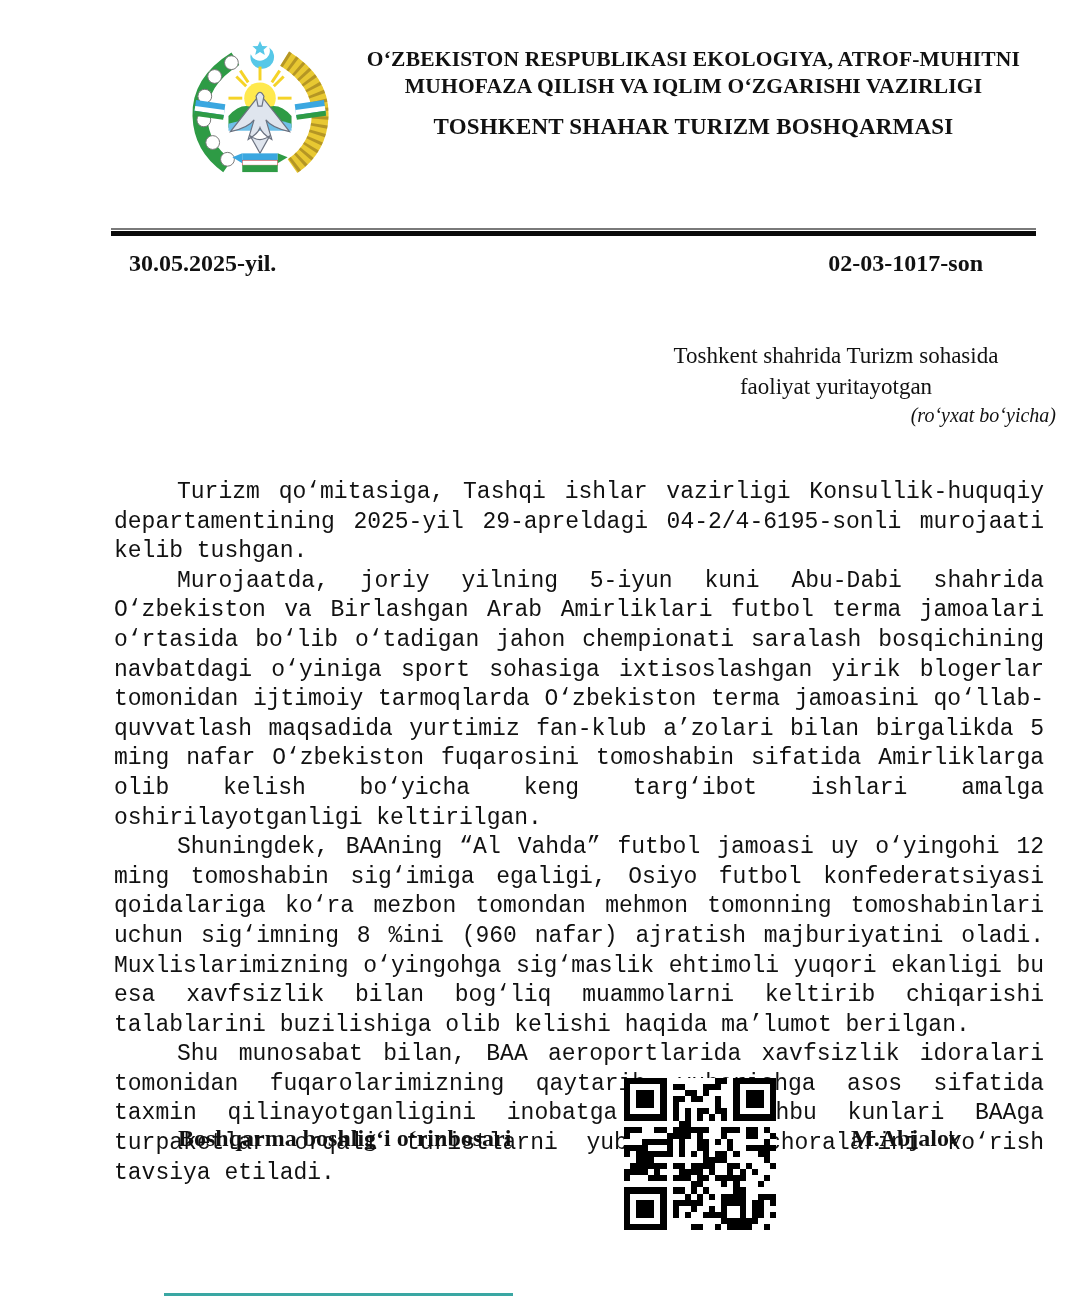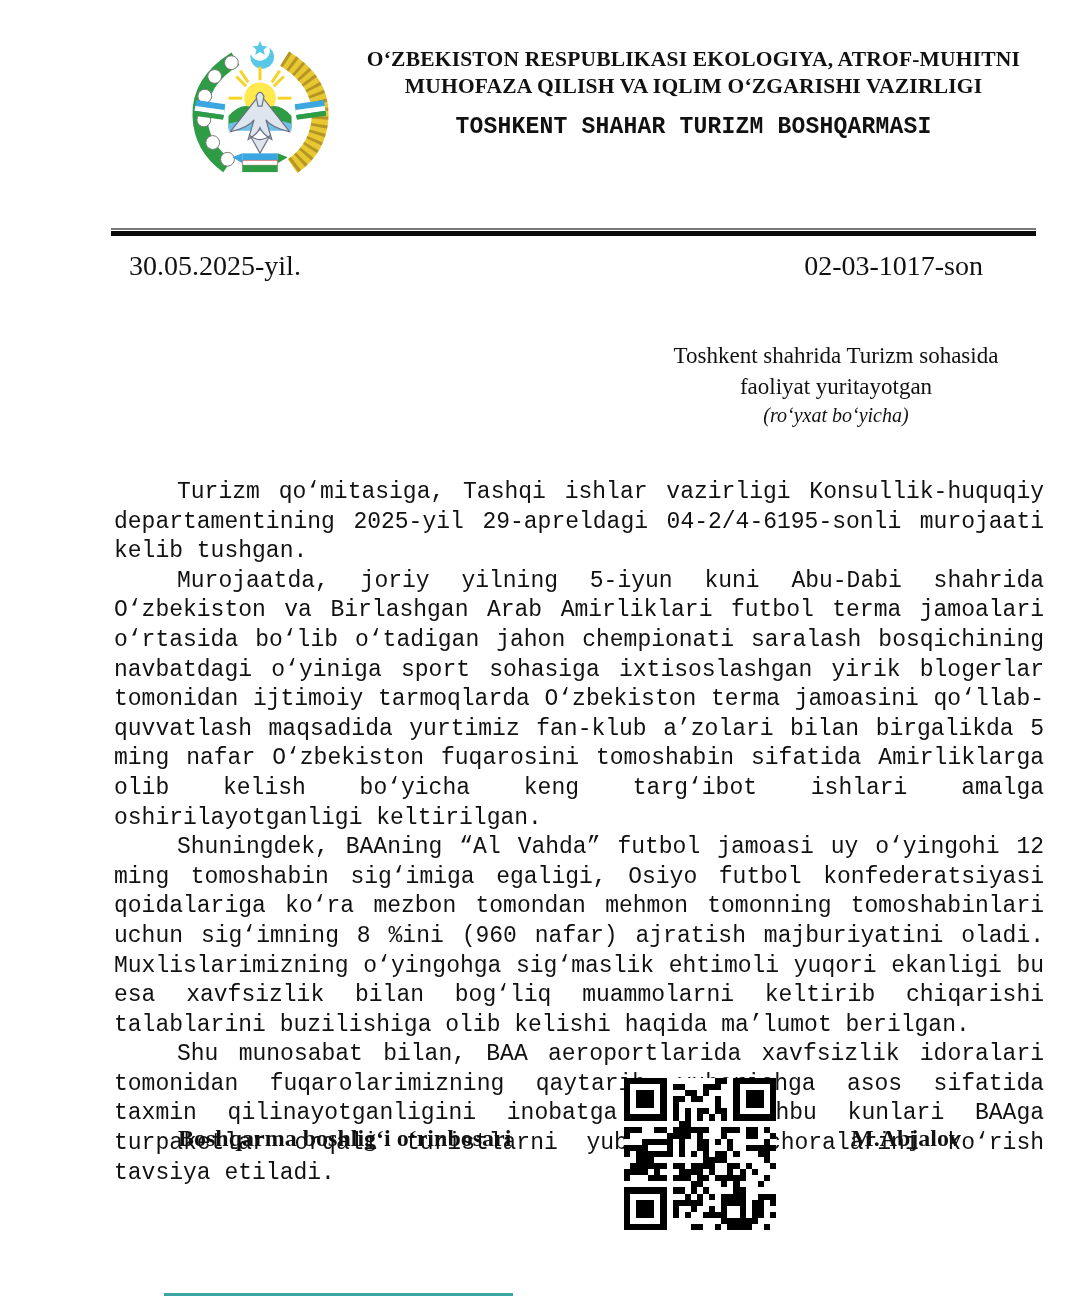"TOSHKENT SHAHAR TURIZM BOSHQARMASI" .dept-line { font-family: Liberation Mono, monospace -> none }
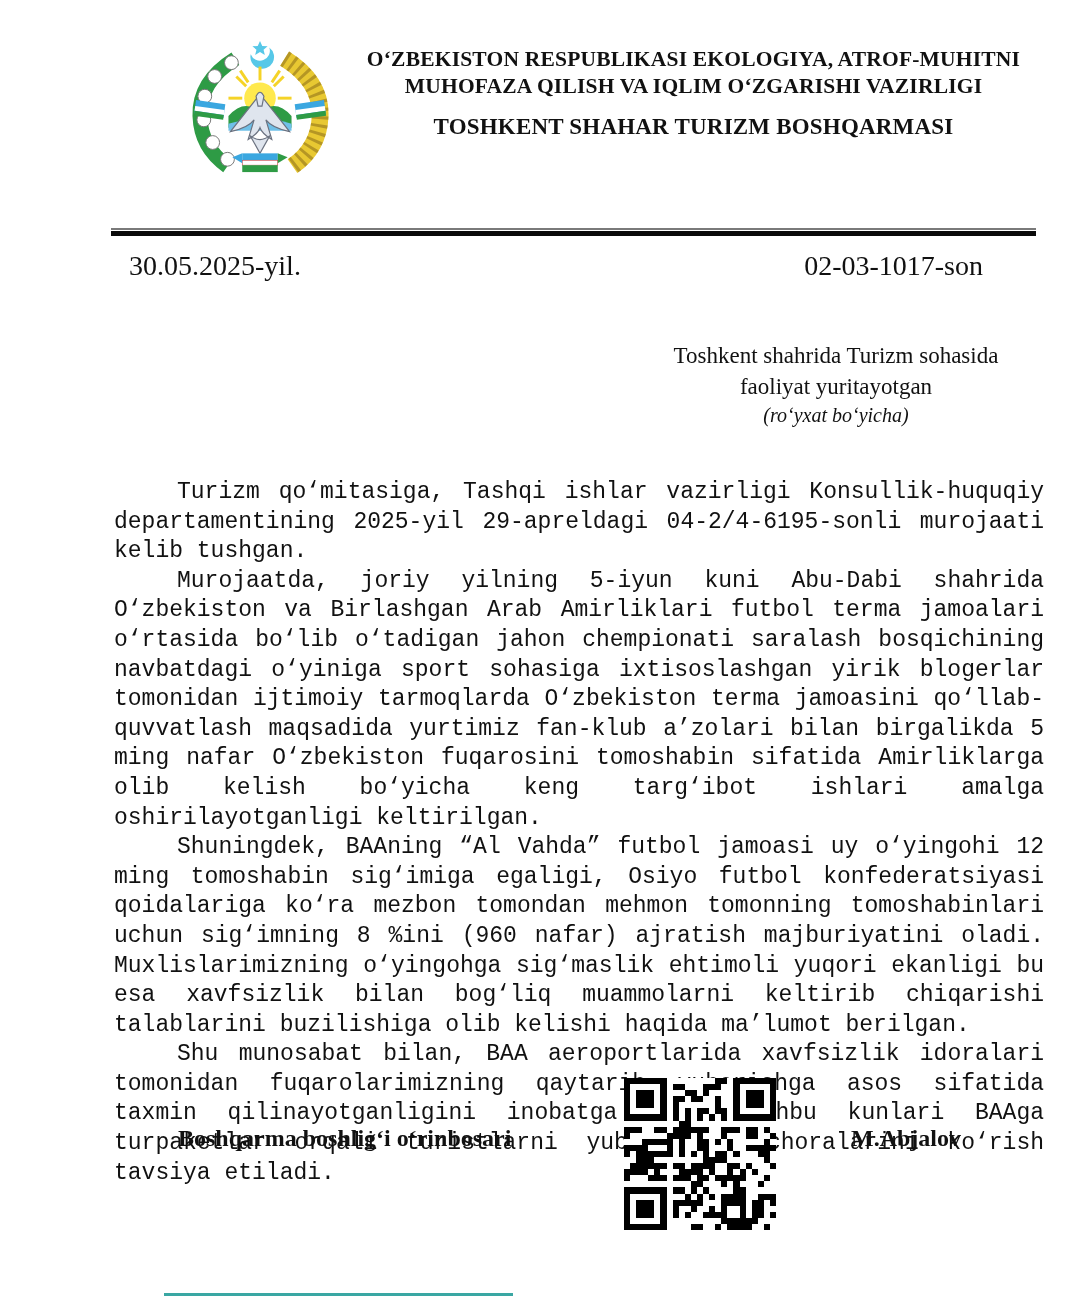"30.05.2025-yil." .meta-item { font-size: 28px -> 24px; font-weight: normal -> bold }
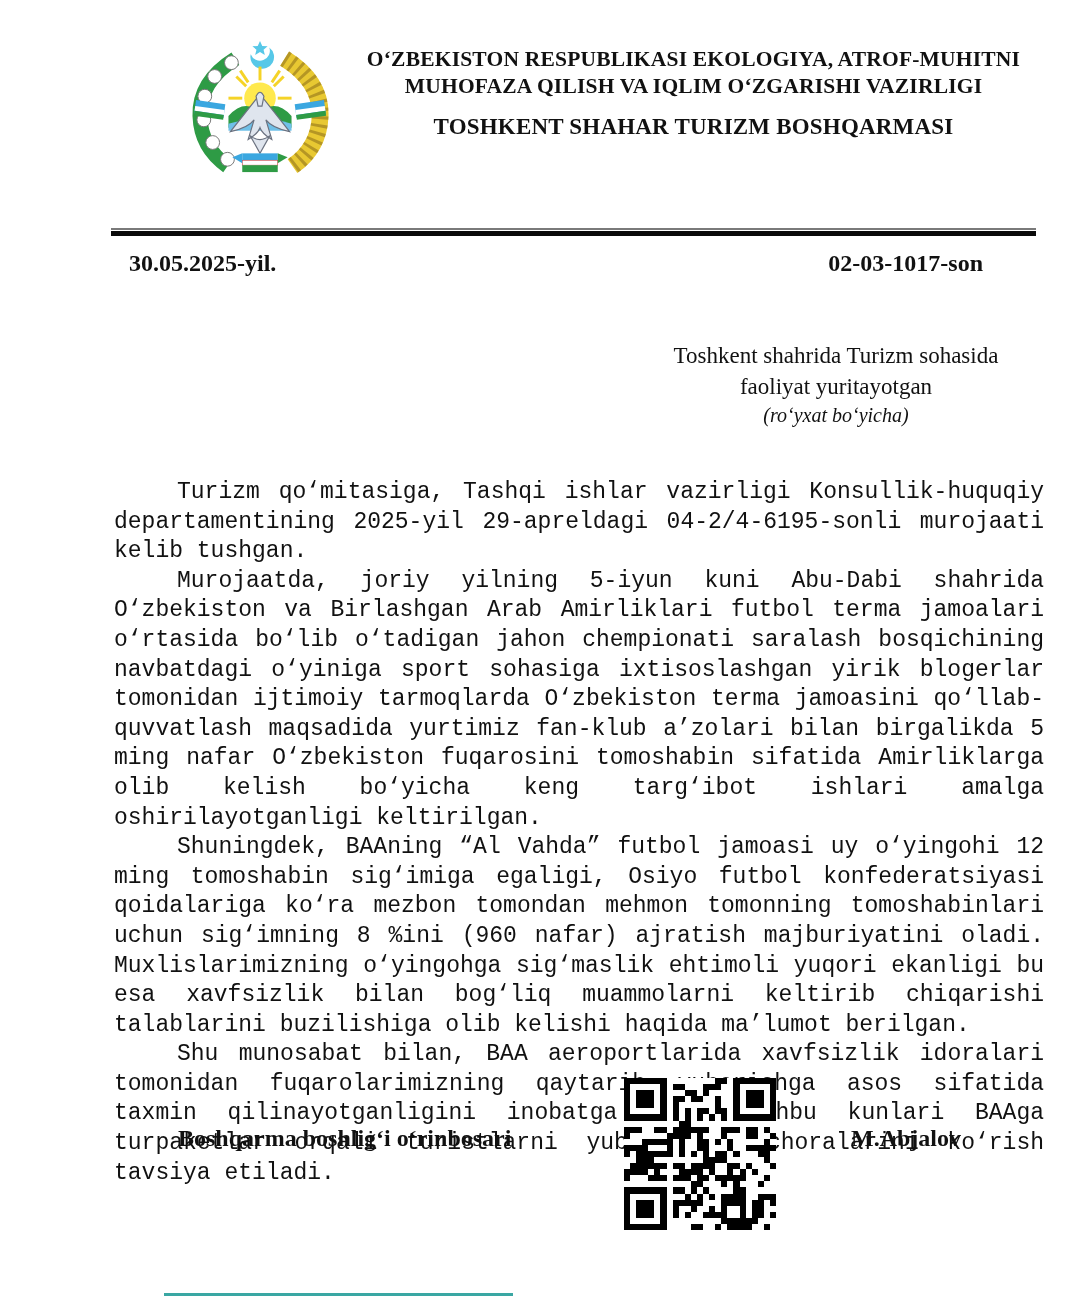"(ro‘yxat bo‘yicha)" .recipient-note { text-align: none -> right }
